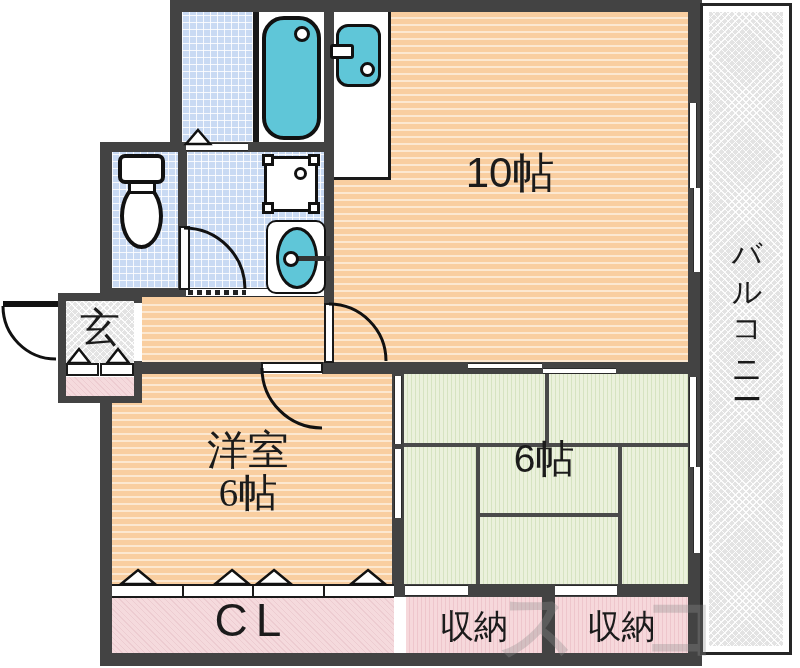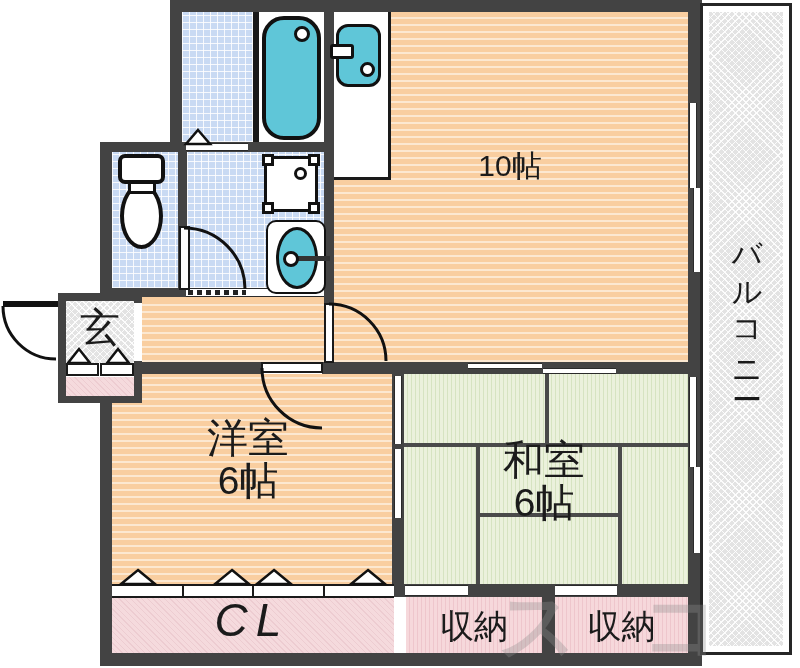"10帖" div { font-size: 30px -> 42px }
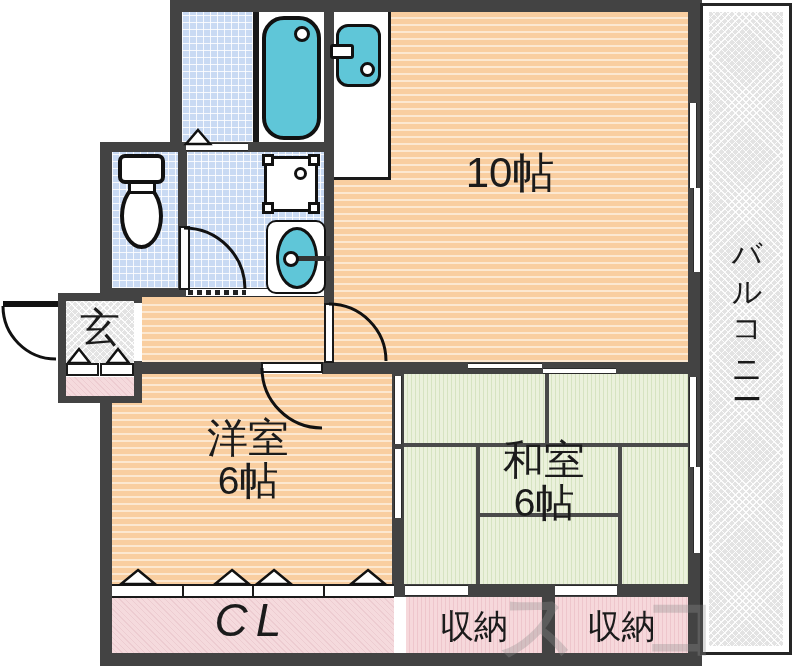"洋室" div.lbl { font-family: none -> Liberation Serif, serif; top: 416px -> 428px }
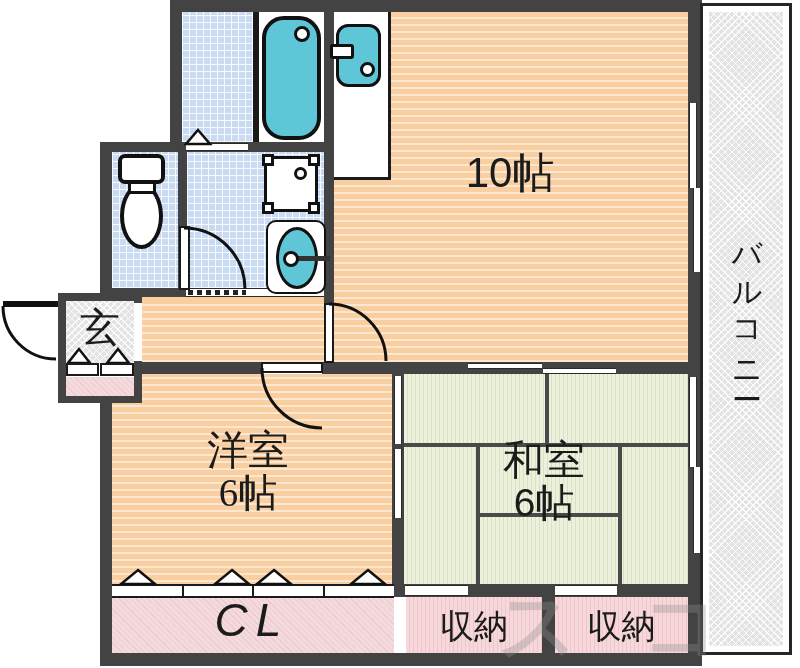"和室" div { html: <div>和室</div> -> none }
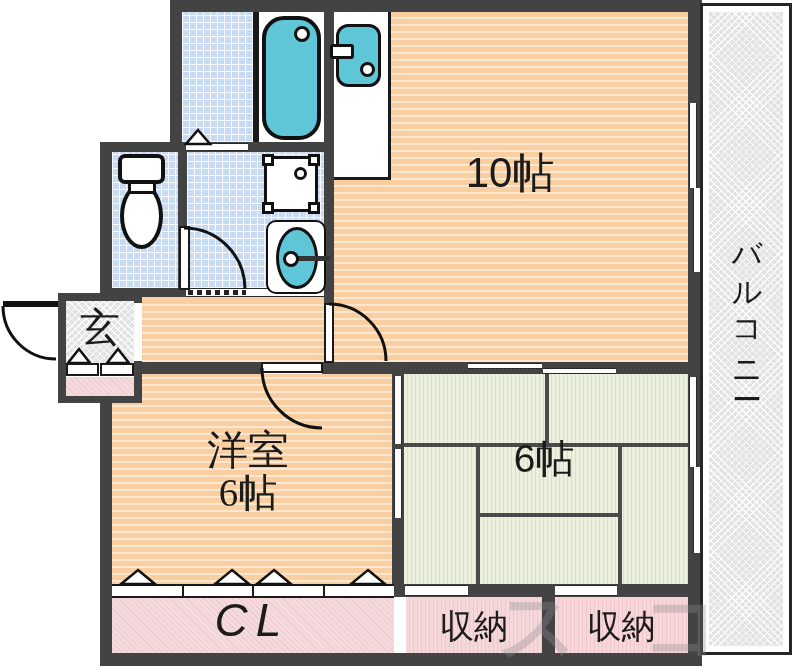"CL" div.lbl { font-style: italic -> none }
